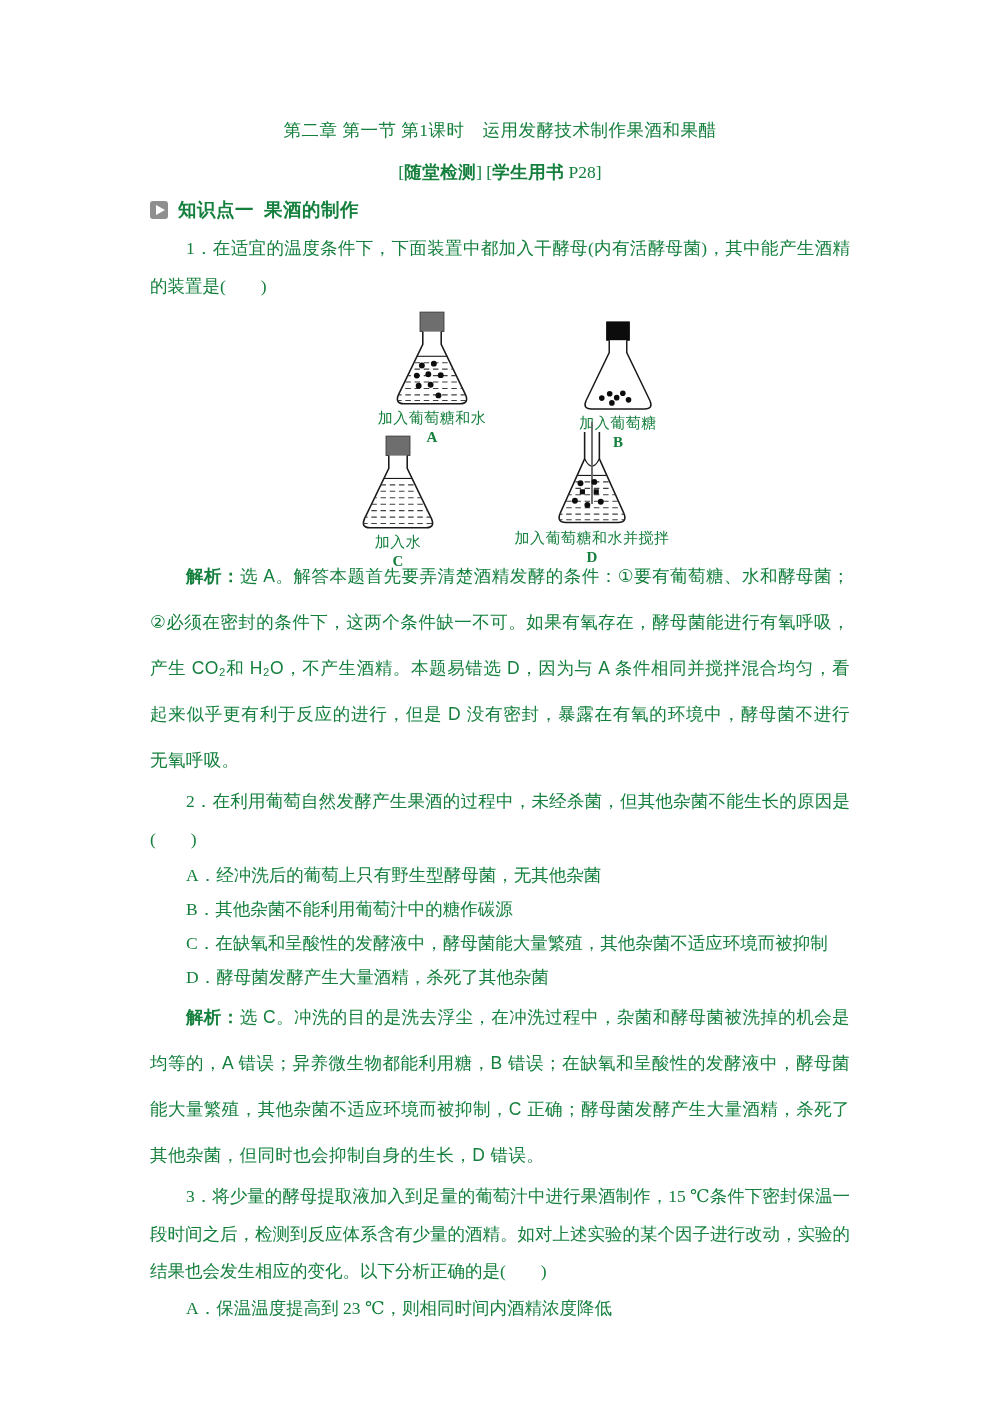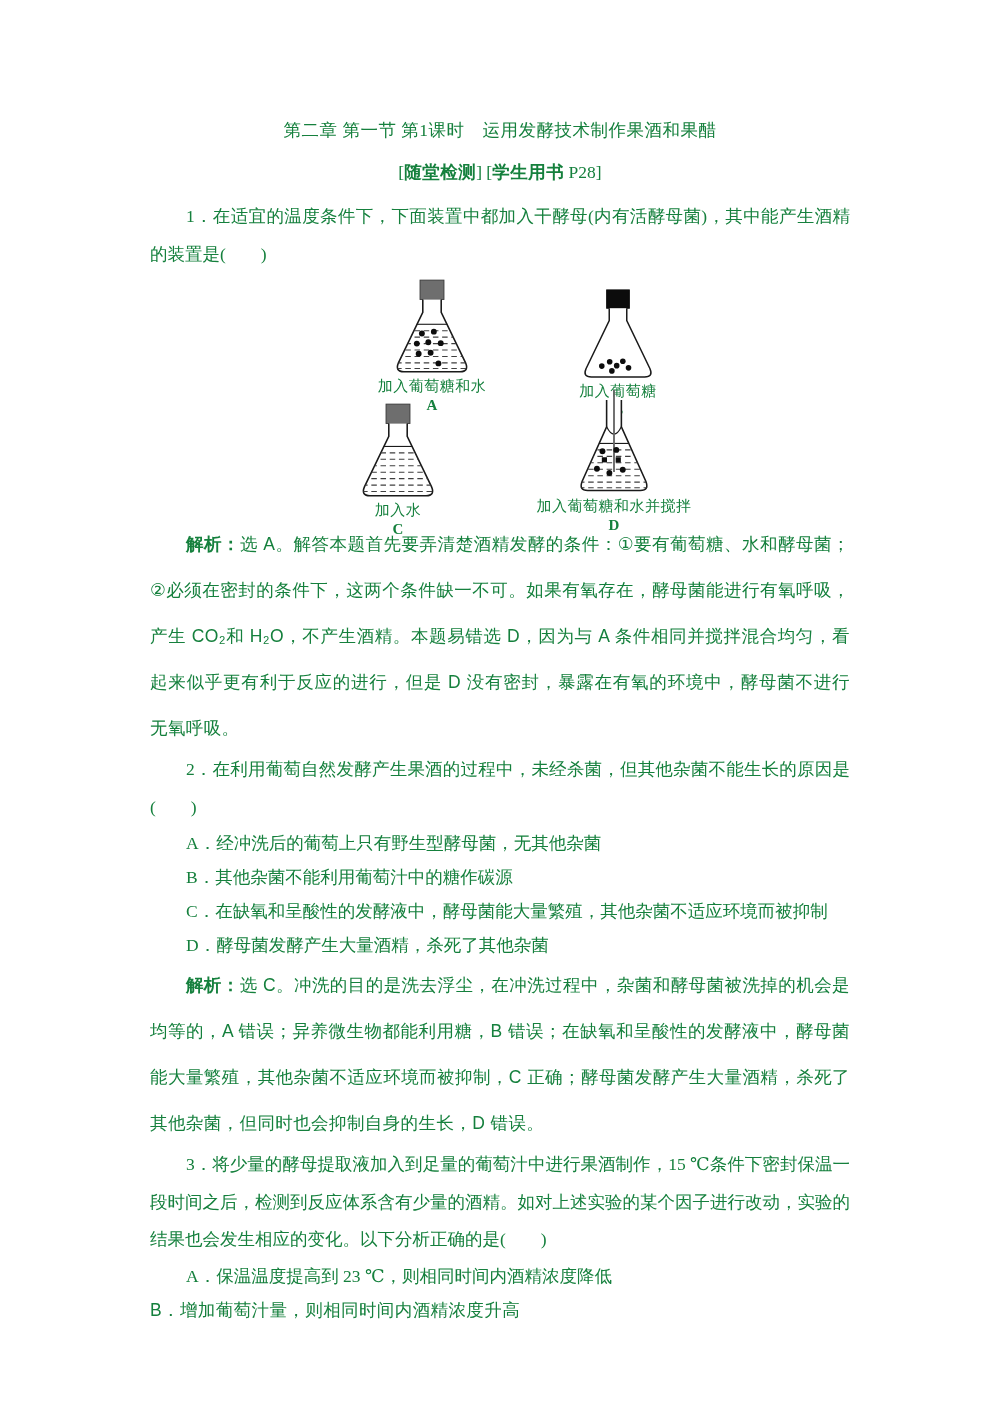"知识点一" div.section-head { html: none -> <div> <span> <span></span> </span> <span>知识点一</span> <span>果酒的制作</span> </div> }
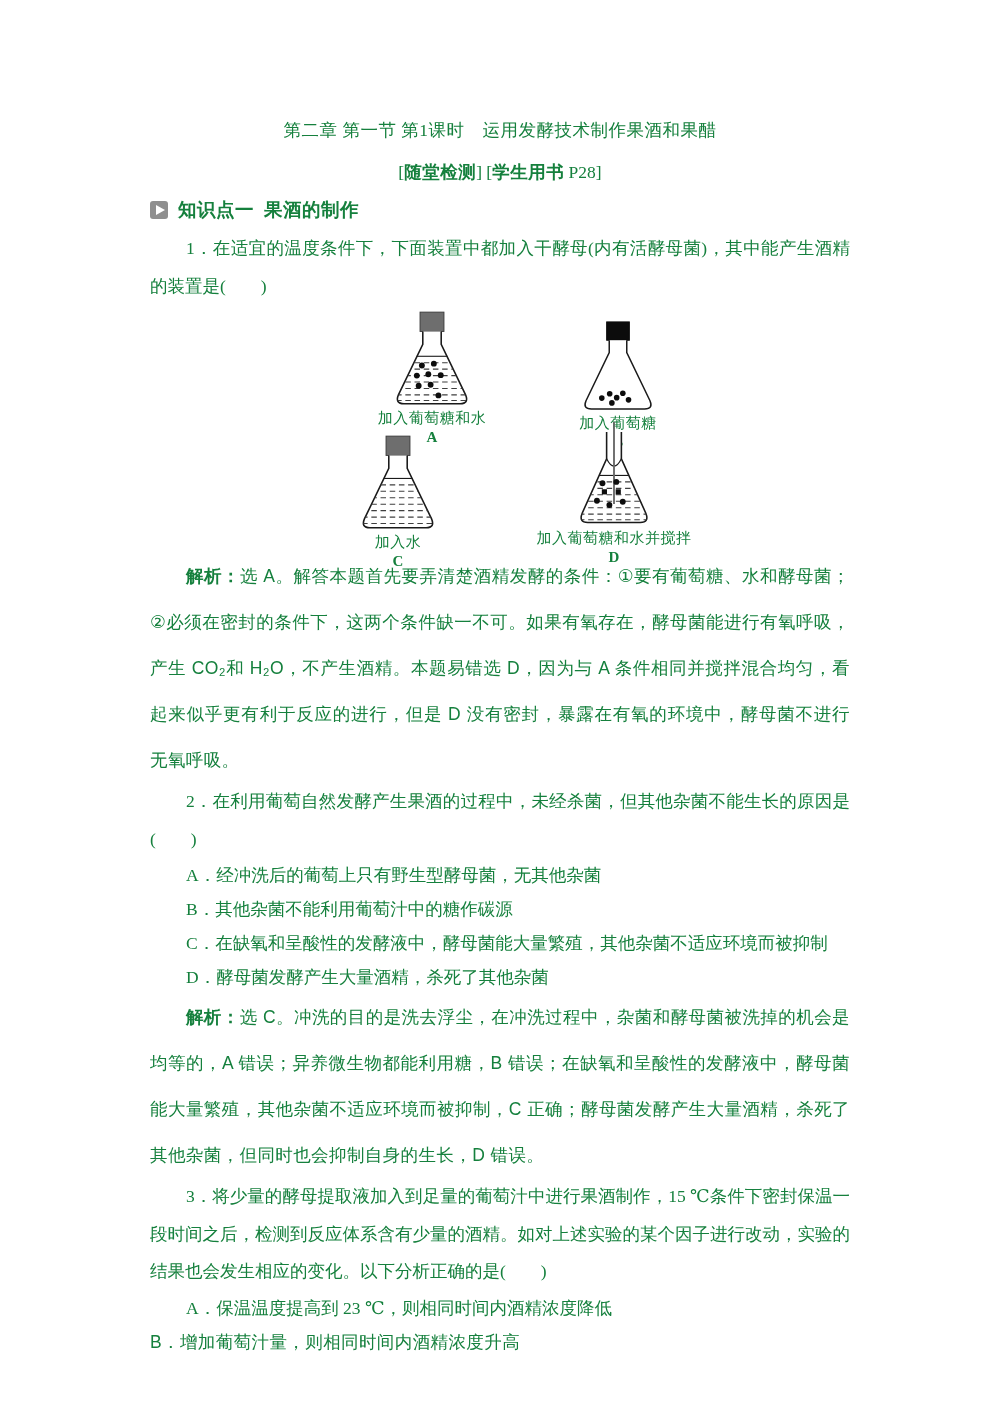"加入葡萄糖和水并搅拌" div.flask-group { left: 364px -> 342px }
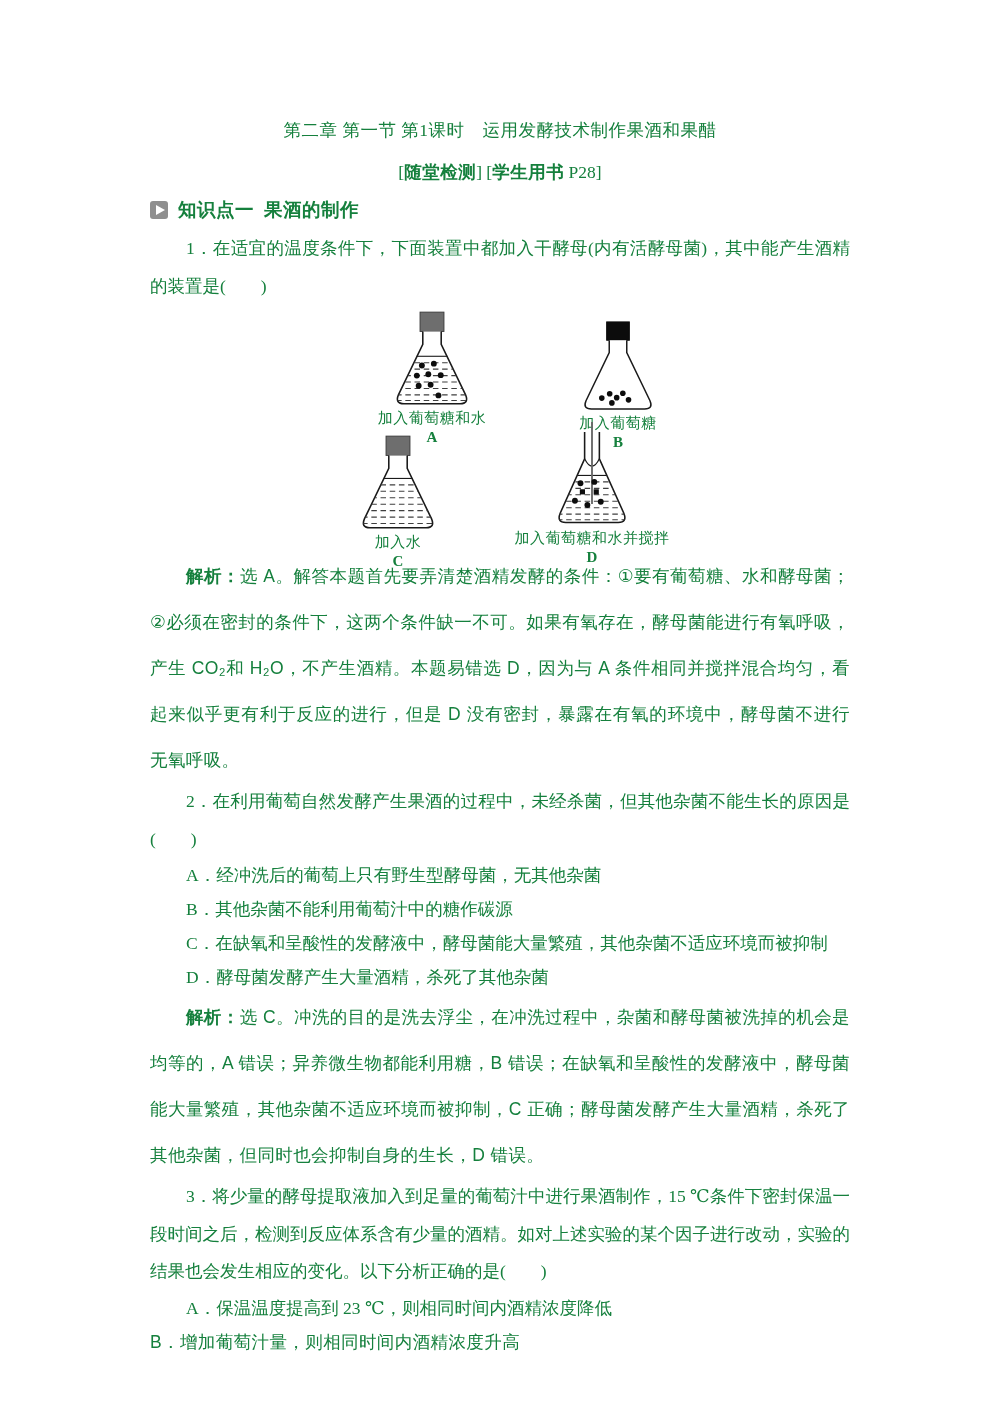"B．增加葡萄汁量，则相同时间内酒精浓度升高" div.q3-opt-b { html: <div>B．增加葡萄汁量，则相同时间内酒精浓度升高</div> -> none }
